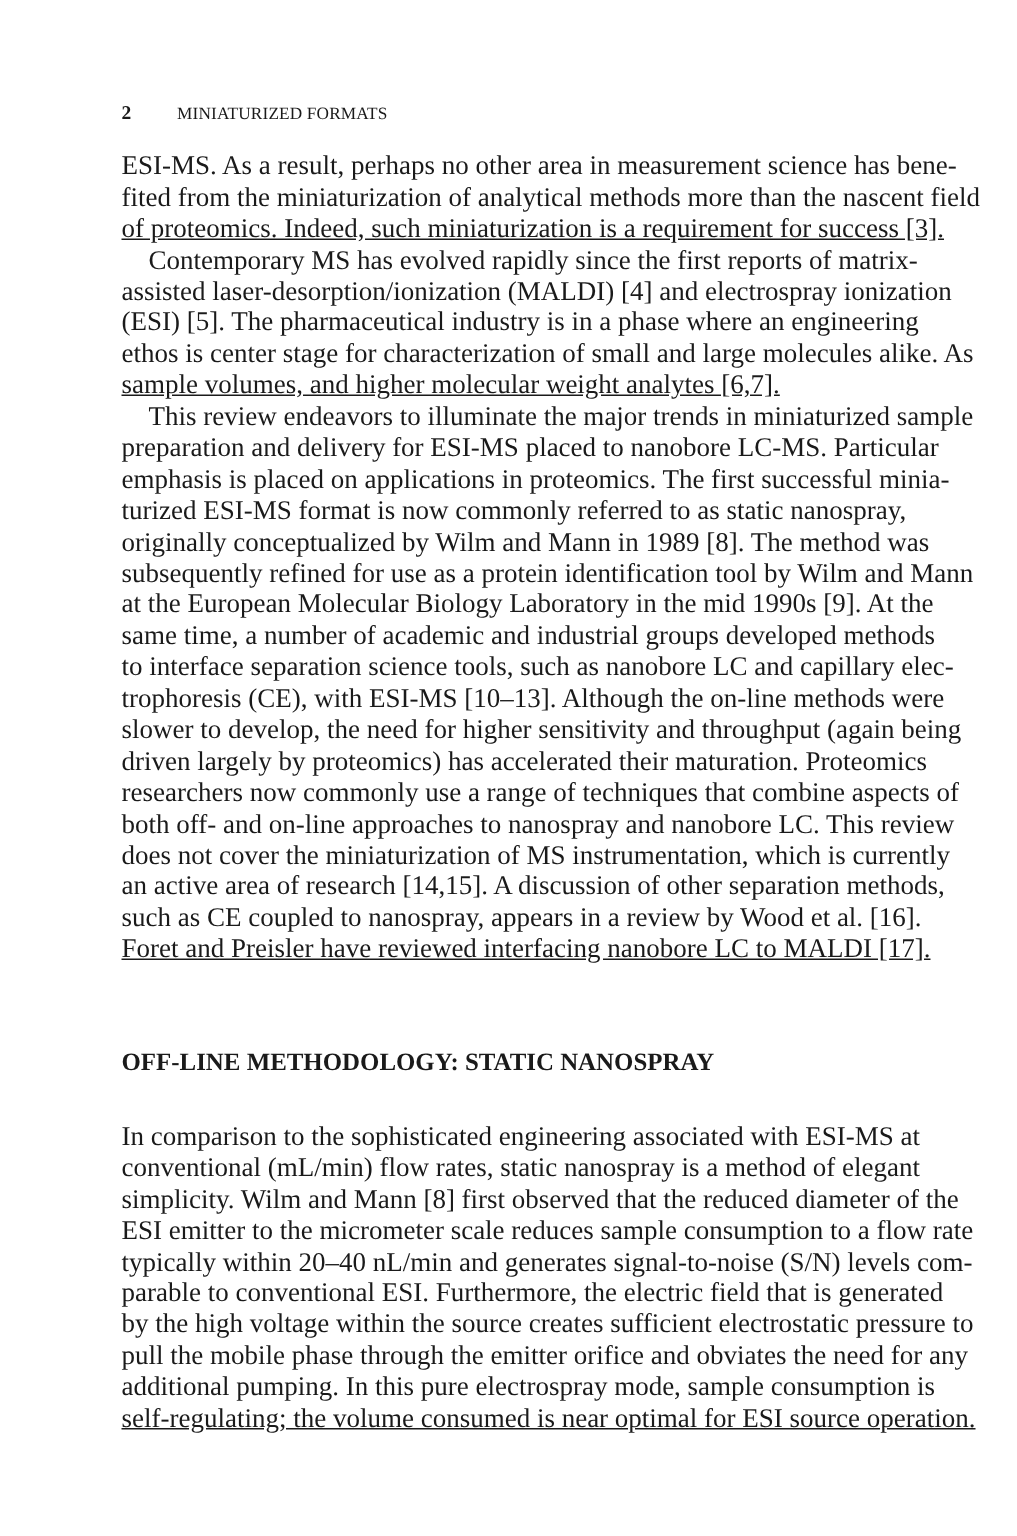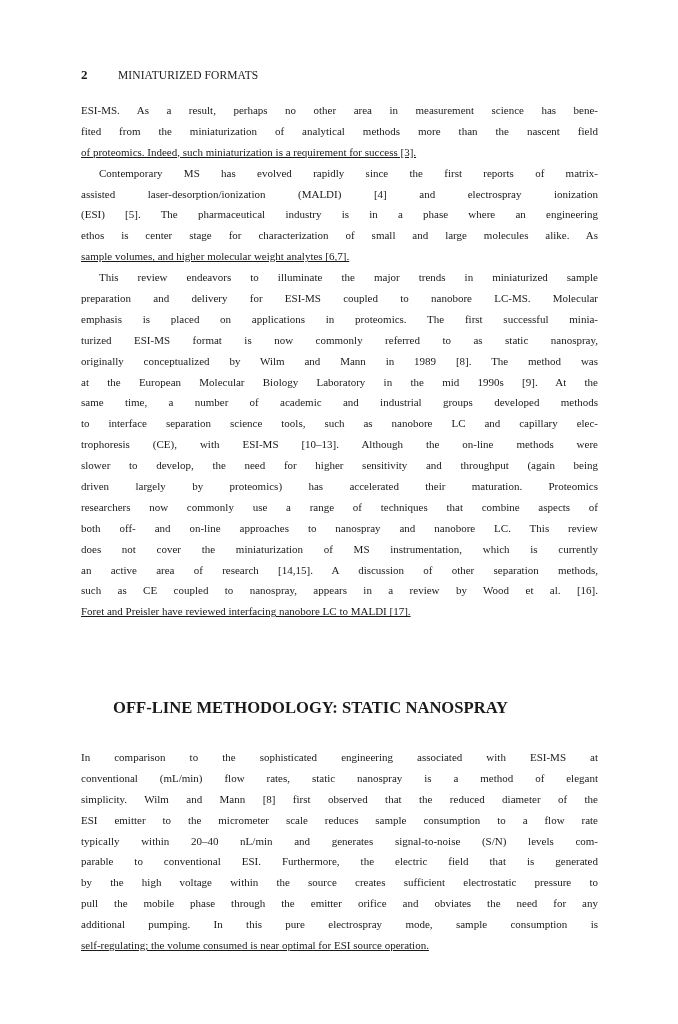"ESI-MS. As a result, perhaps" .body-block { font-size: 11px -> 18px }
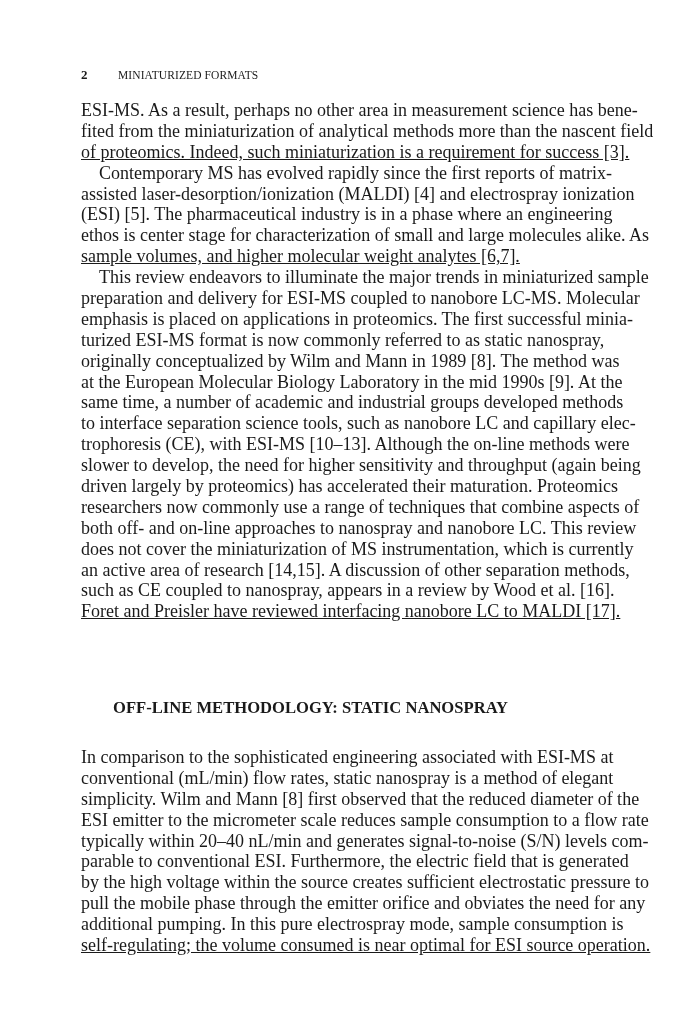"preparation and delivery for ESI-MS" span.line { text: coupled to nanobore LC-MS. Molecular -> placed to nanobore LC-MS. Particular }
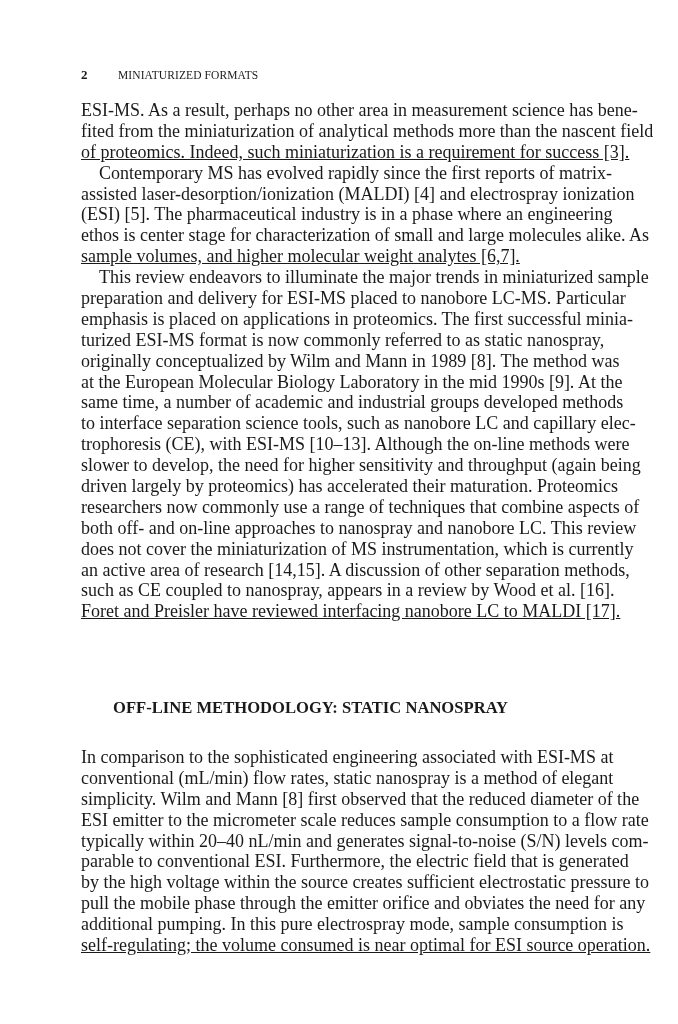"subsequently refined for use as" span.line { html: none -> <span>subsequently refined for use as a protein identification tool by Wilm and Mann</span> }
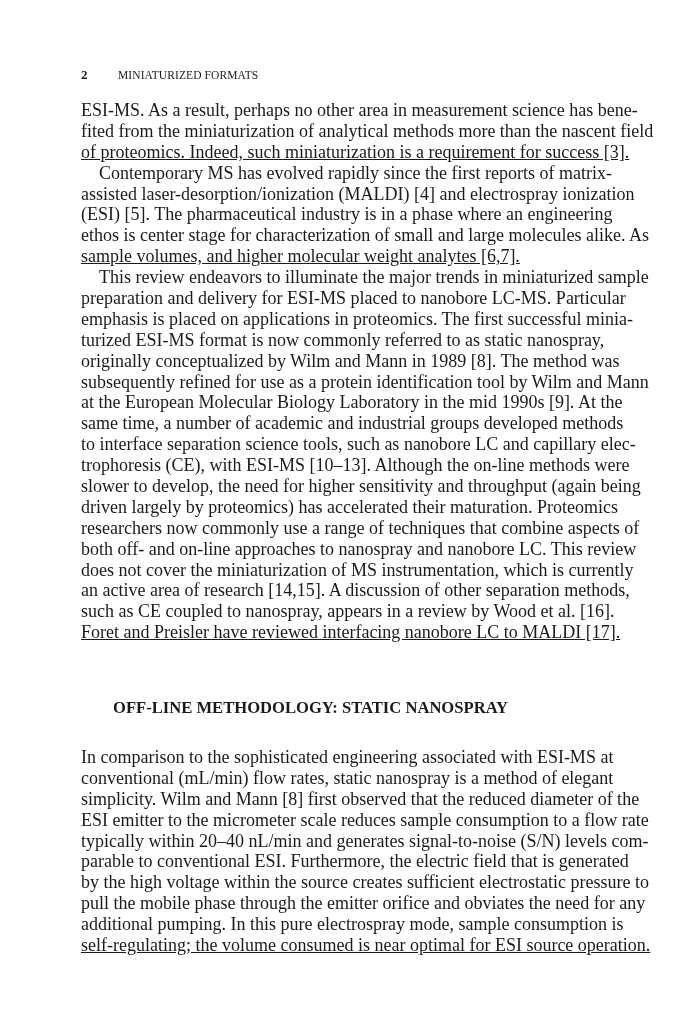"OFF-LINE METHODOLOGY: STATIC NANOSPRAY" .section-heading { margin-left: 32px -> none }
